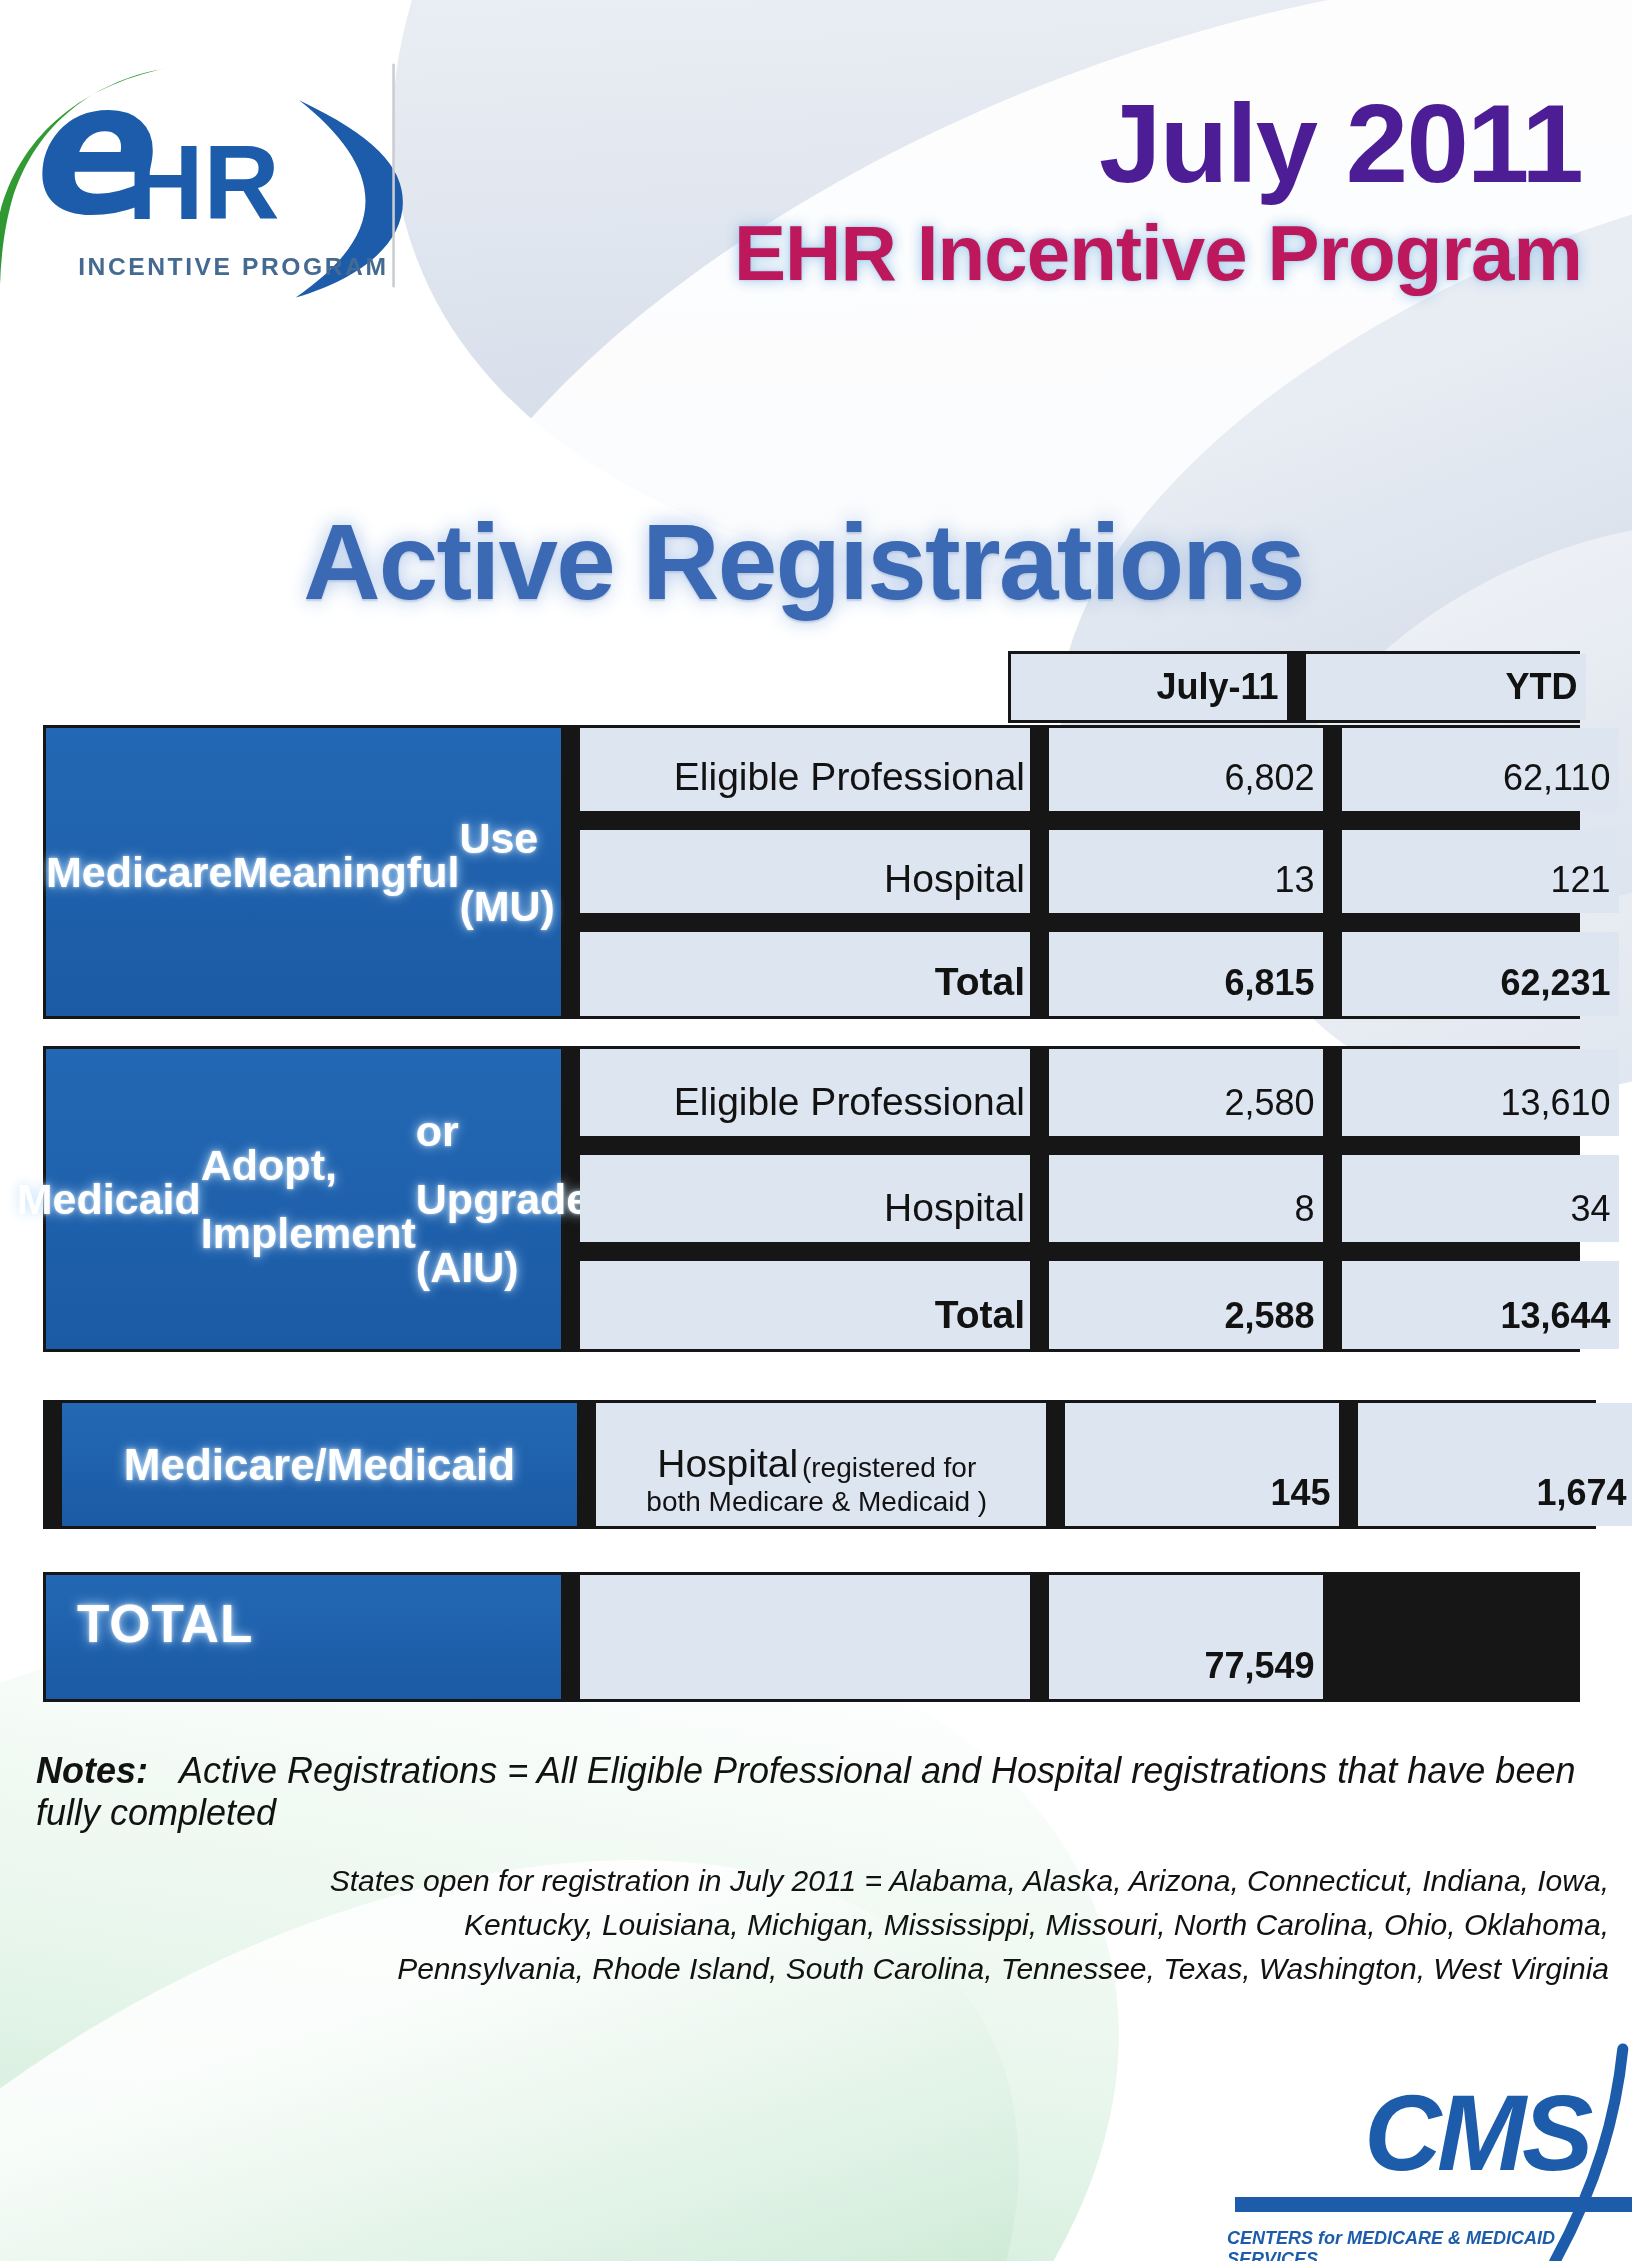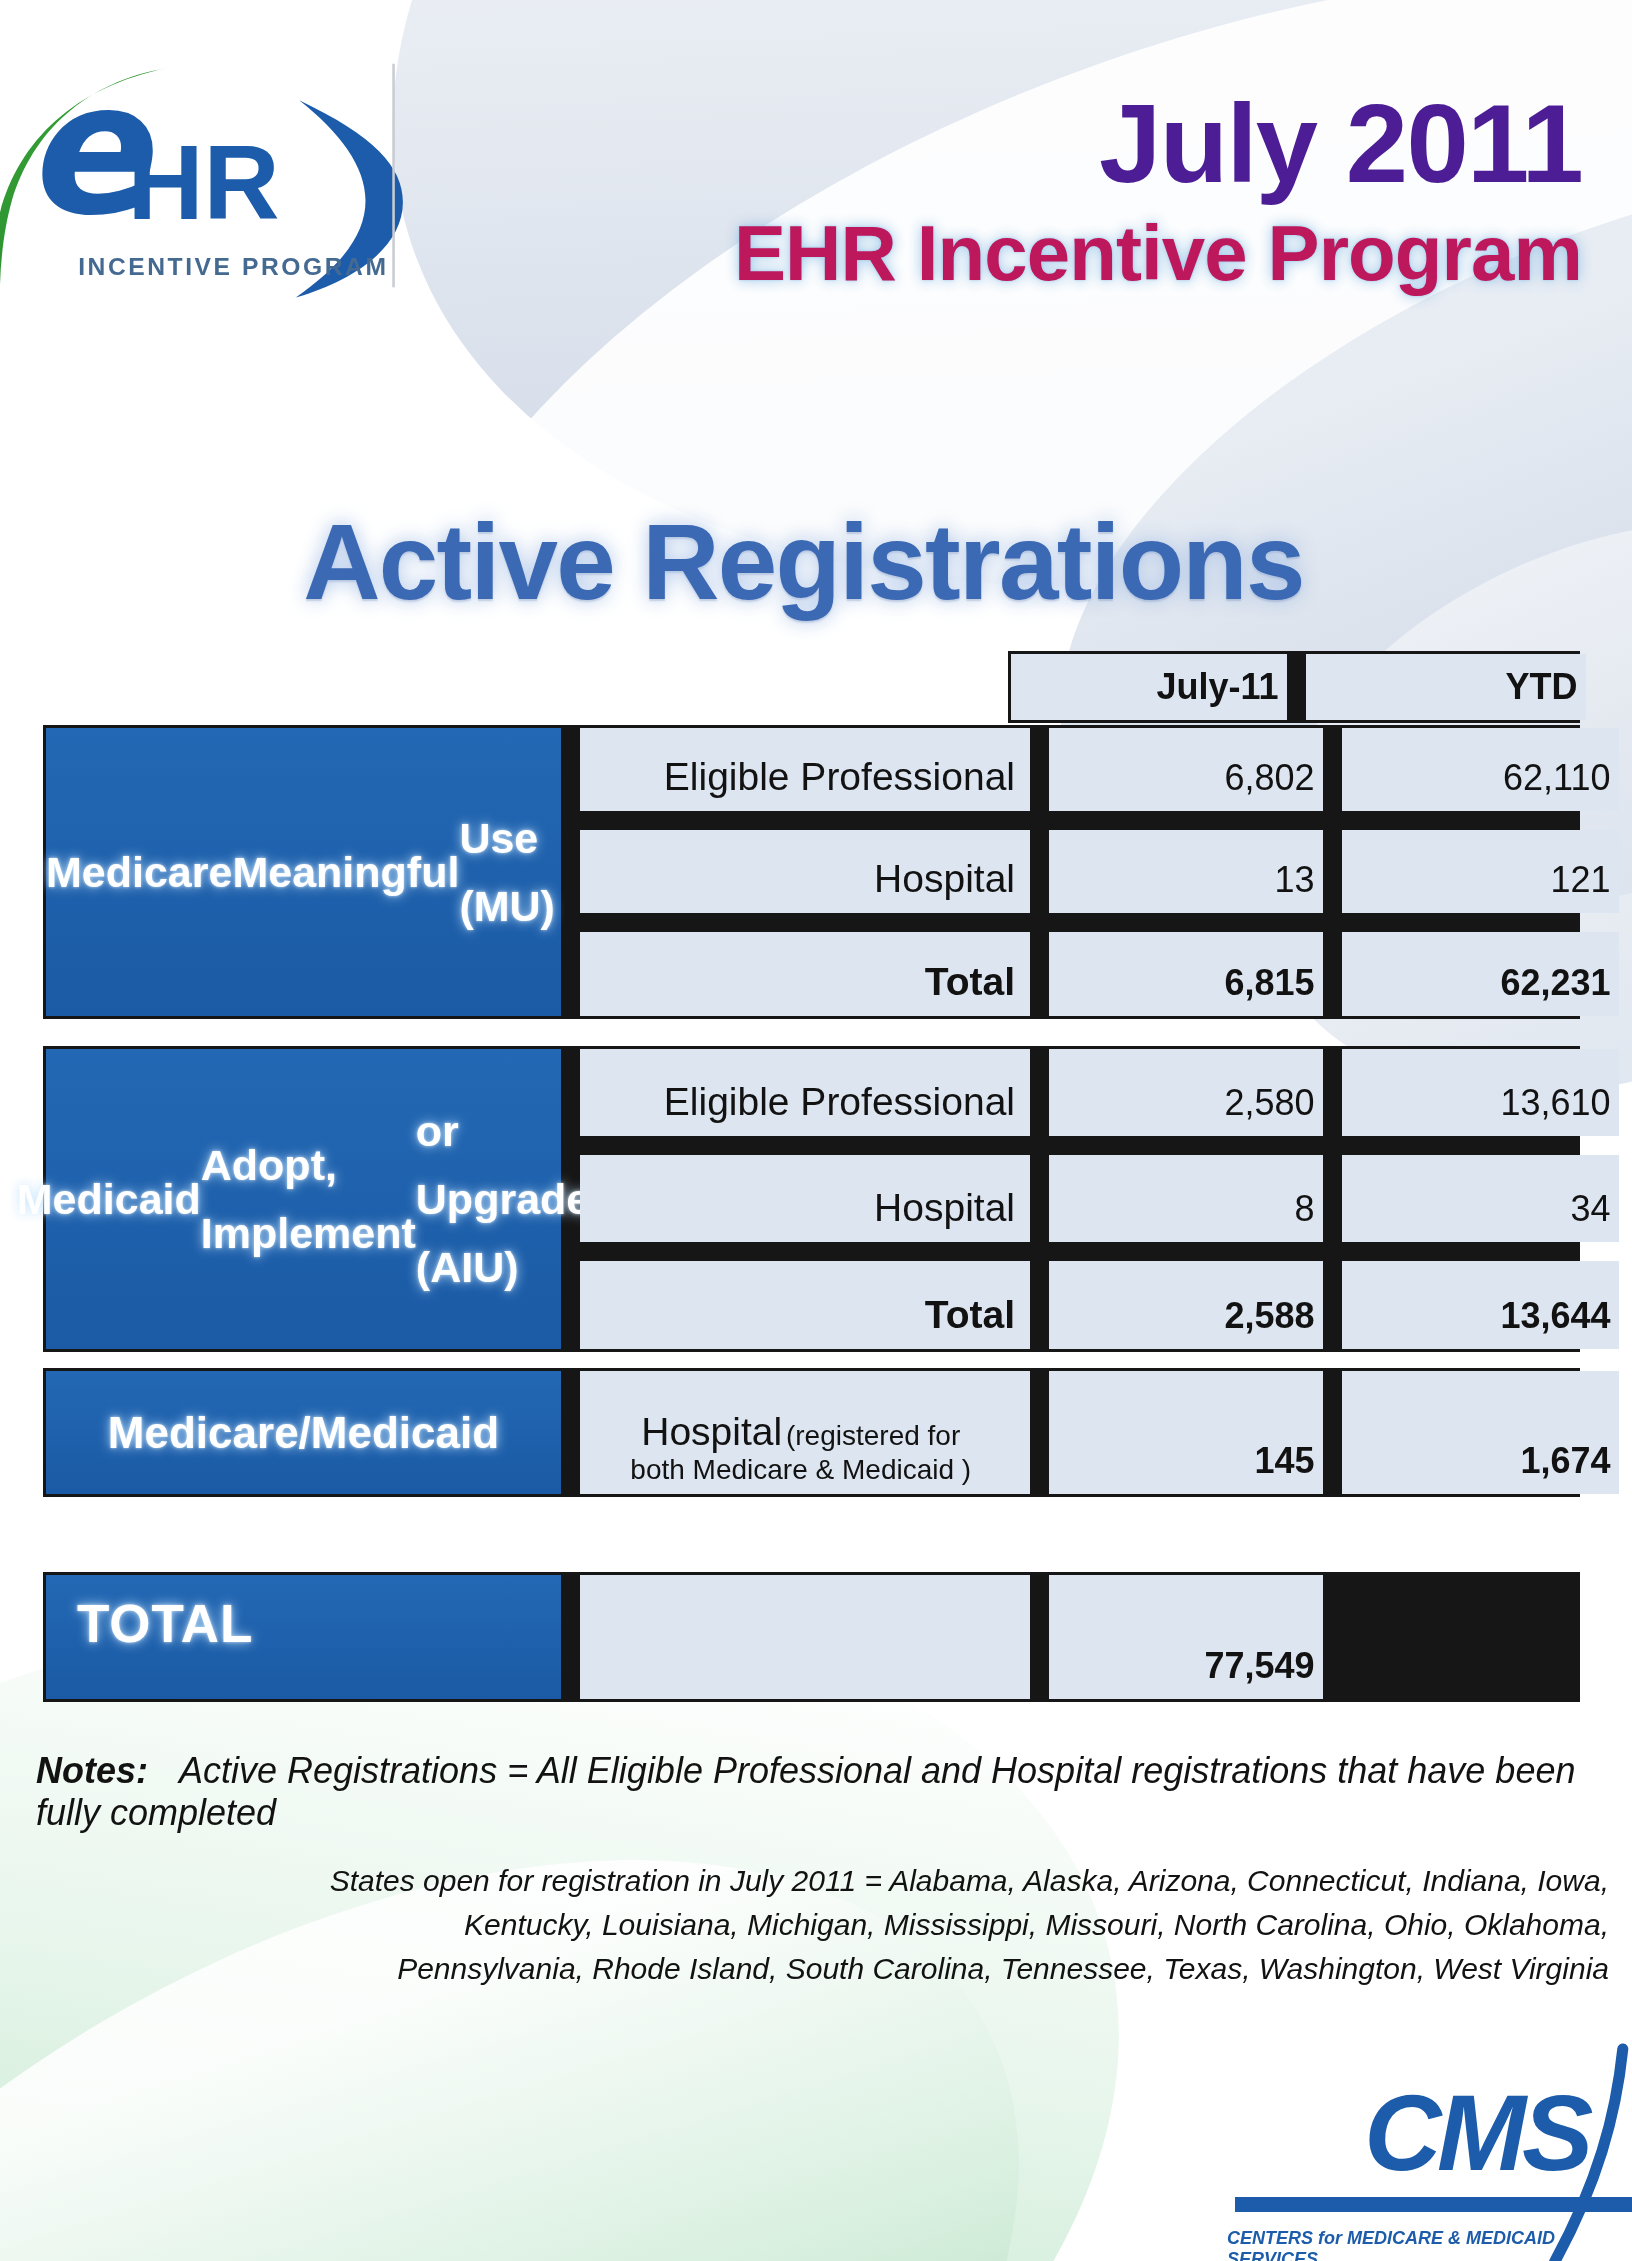"Eligible Professional" .lbl { padding-right: 15px -> 5px }
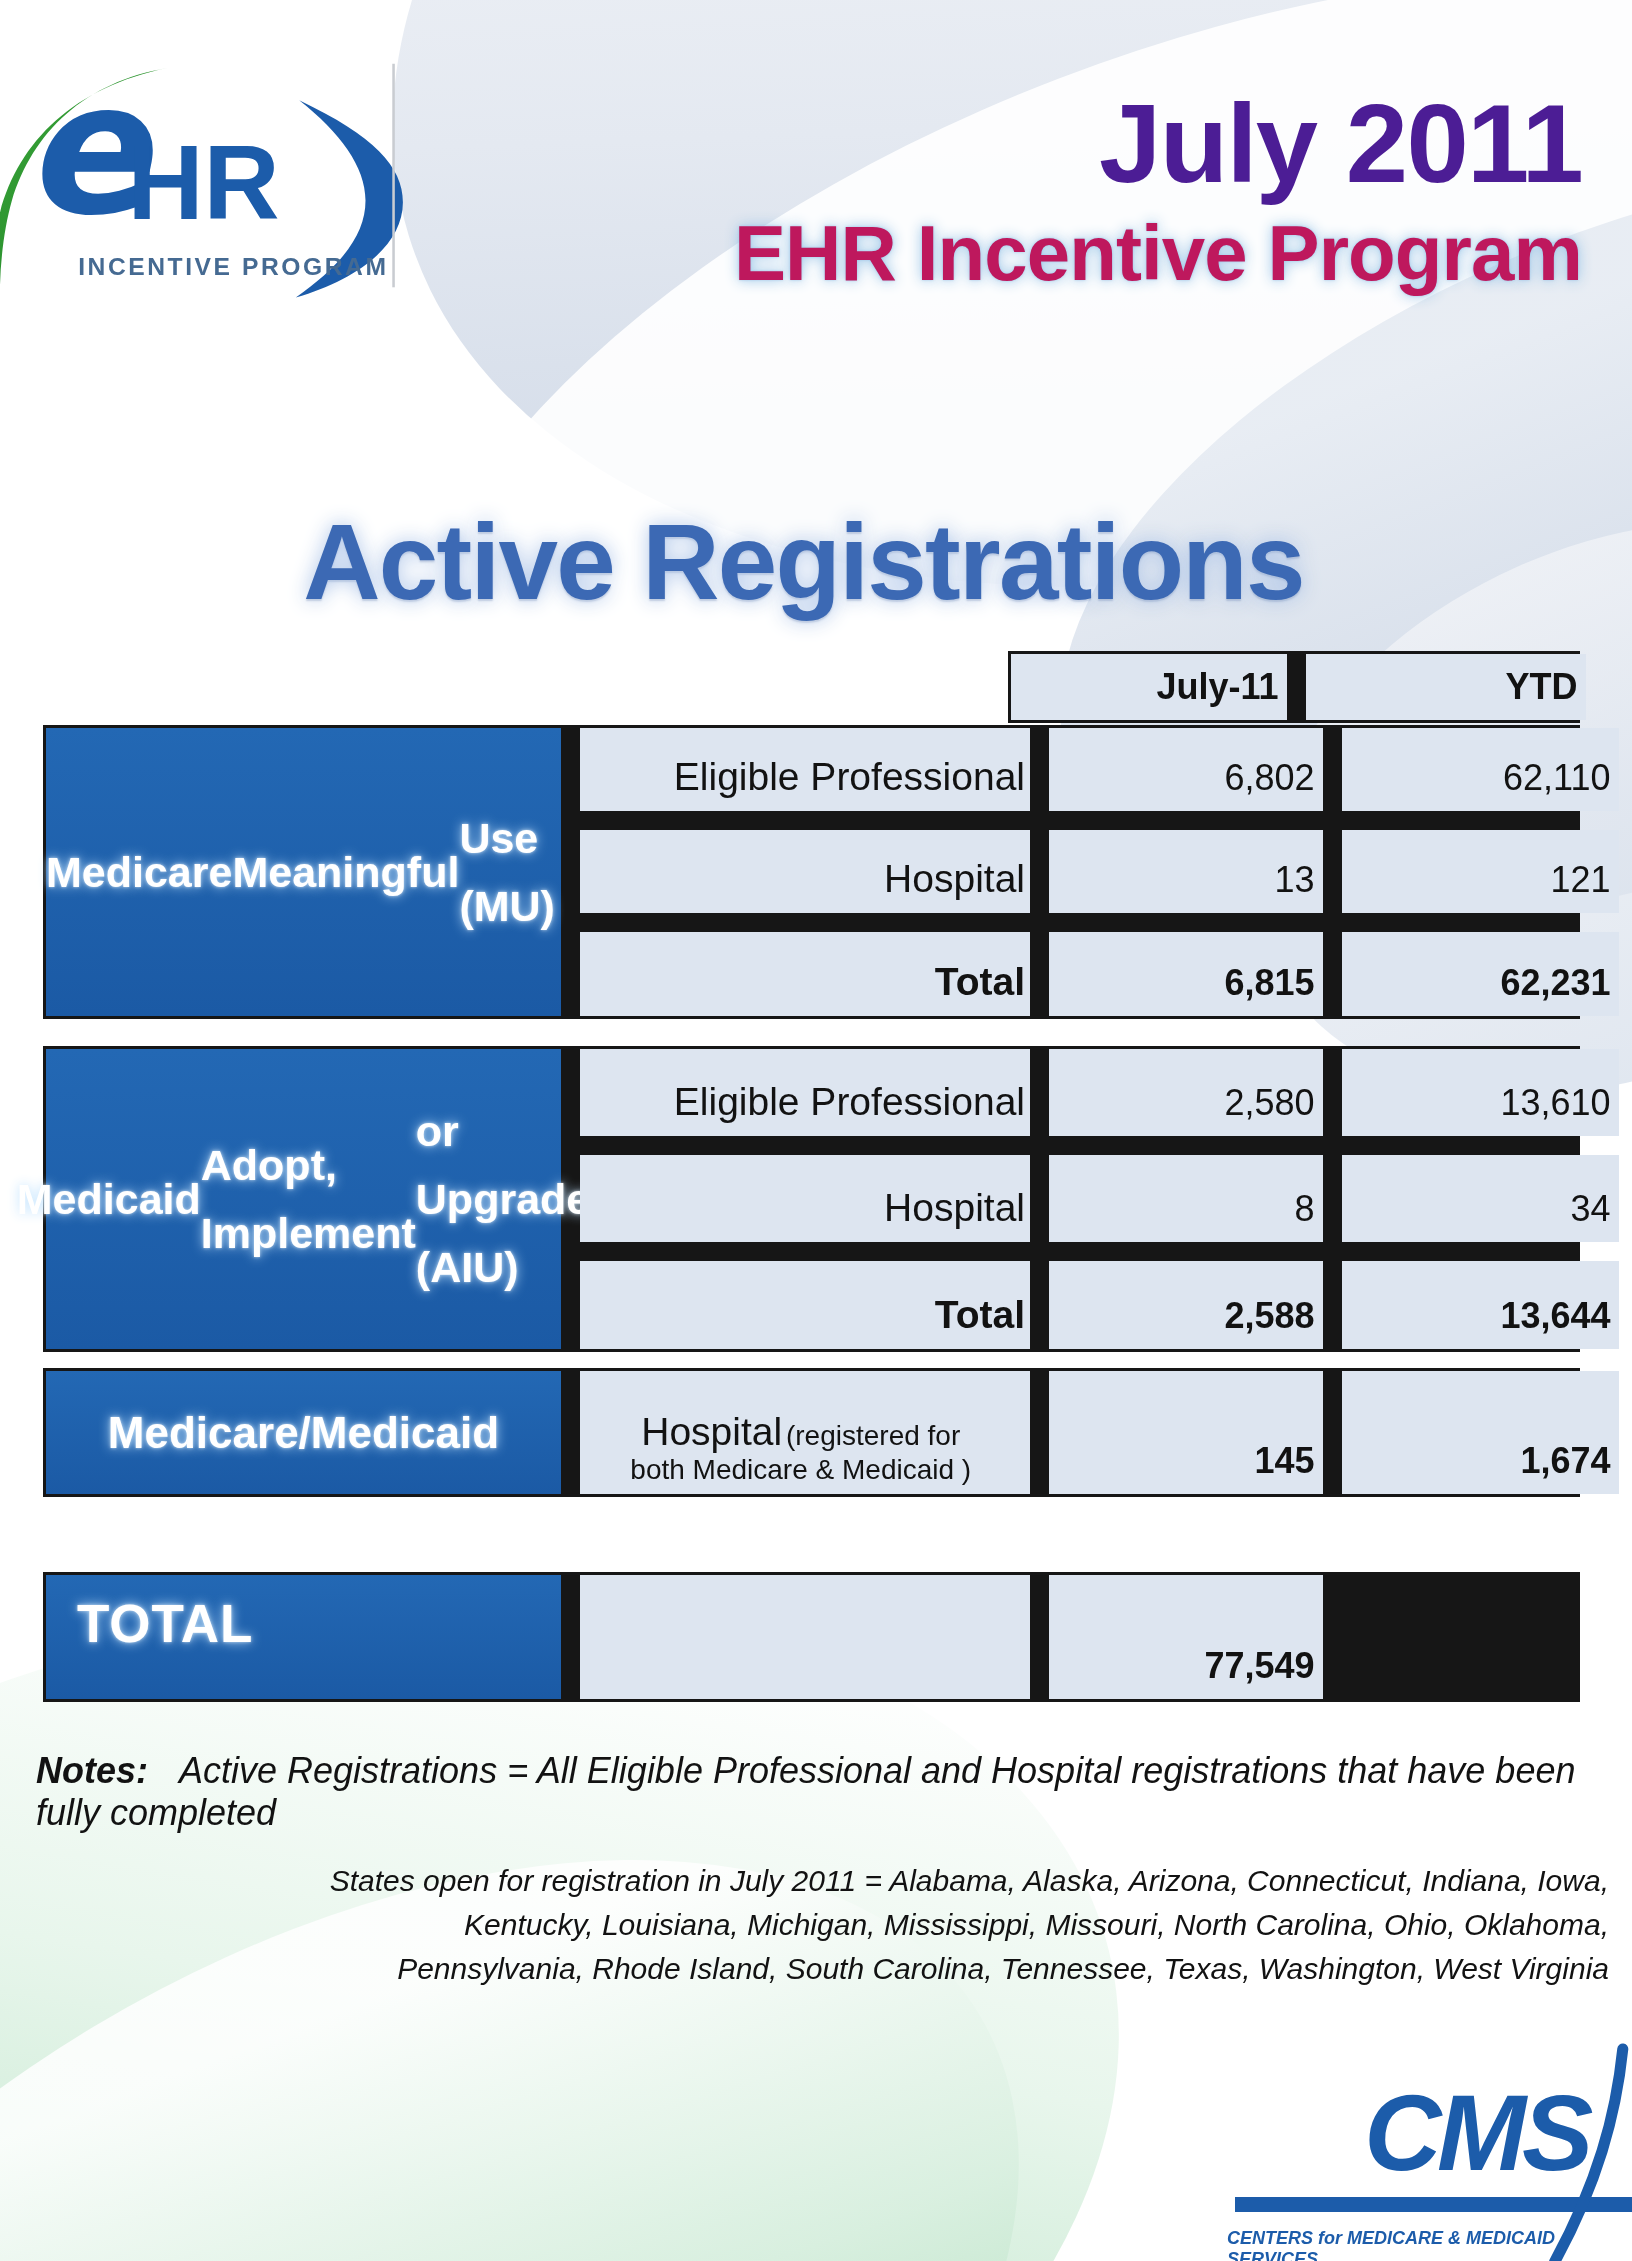"Medicare/Medicaid" #blk-mm { padding-left: none -> 16px; top: 1368px -> 1400px }
